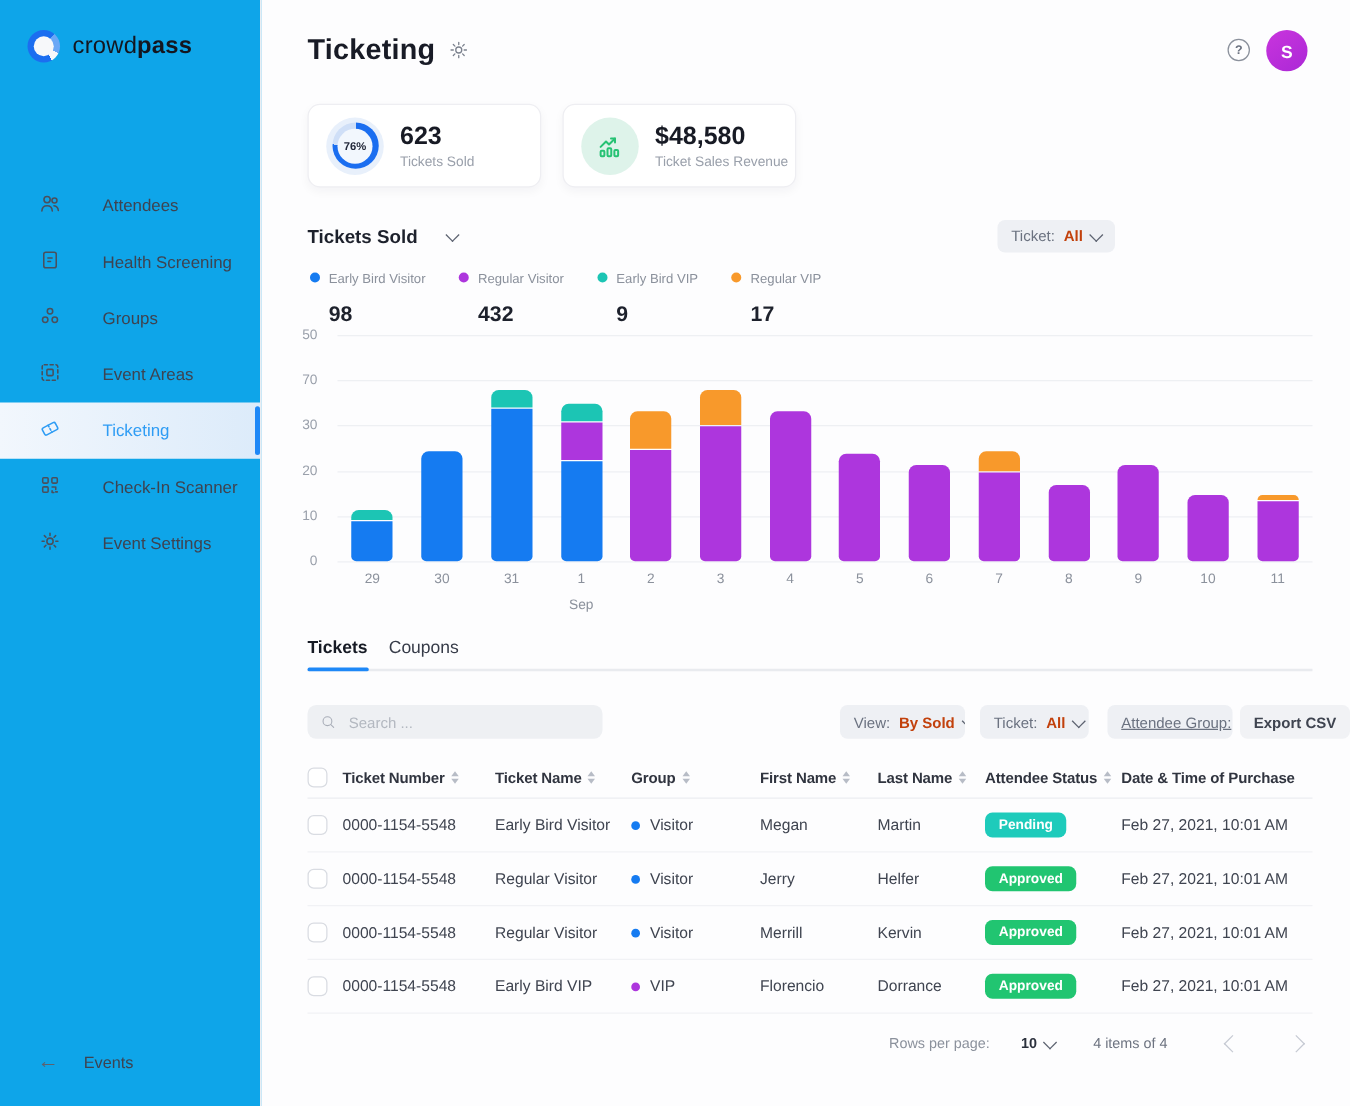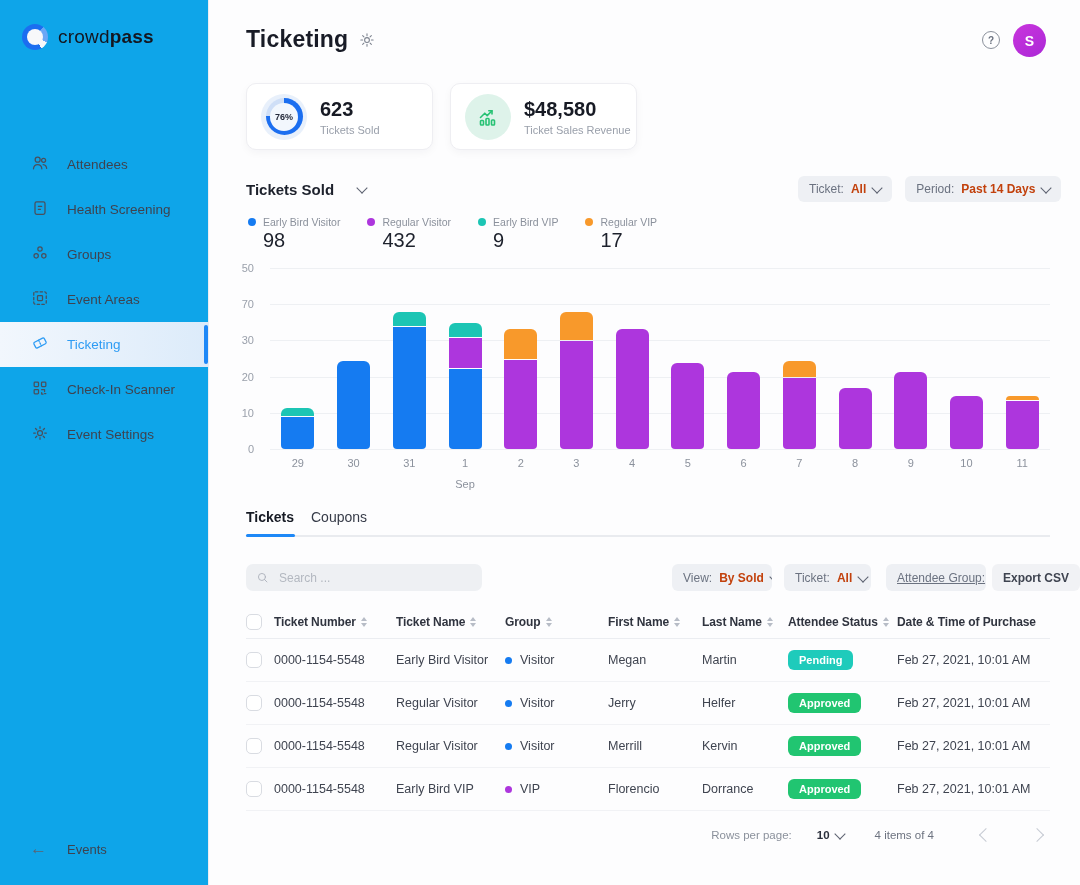"Attendees" .side-item { gap: 17px -> 32px }
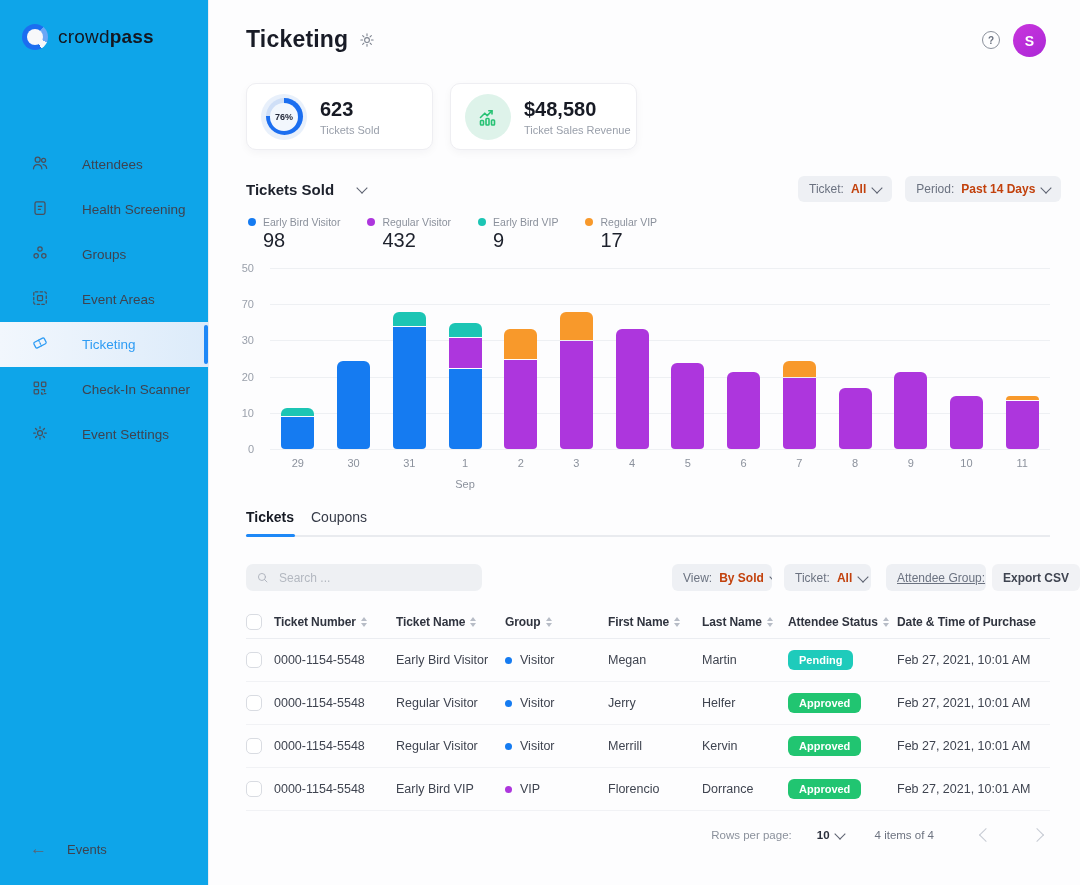"Period:" span.chip { html: <span> <span>Period:</span> <span>Past 14 Days</span> <span></span> </span> -> none }
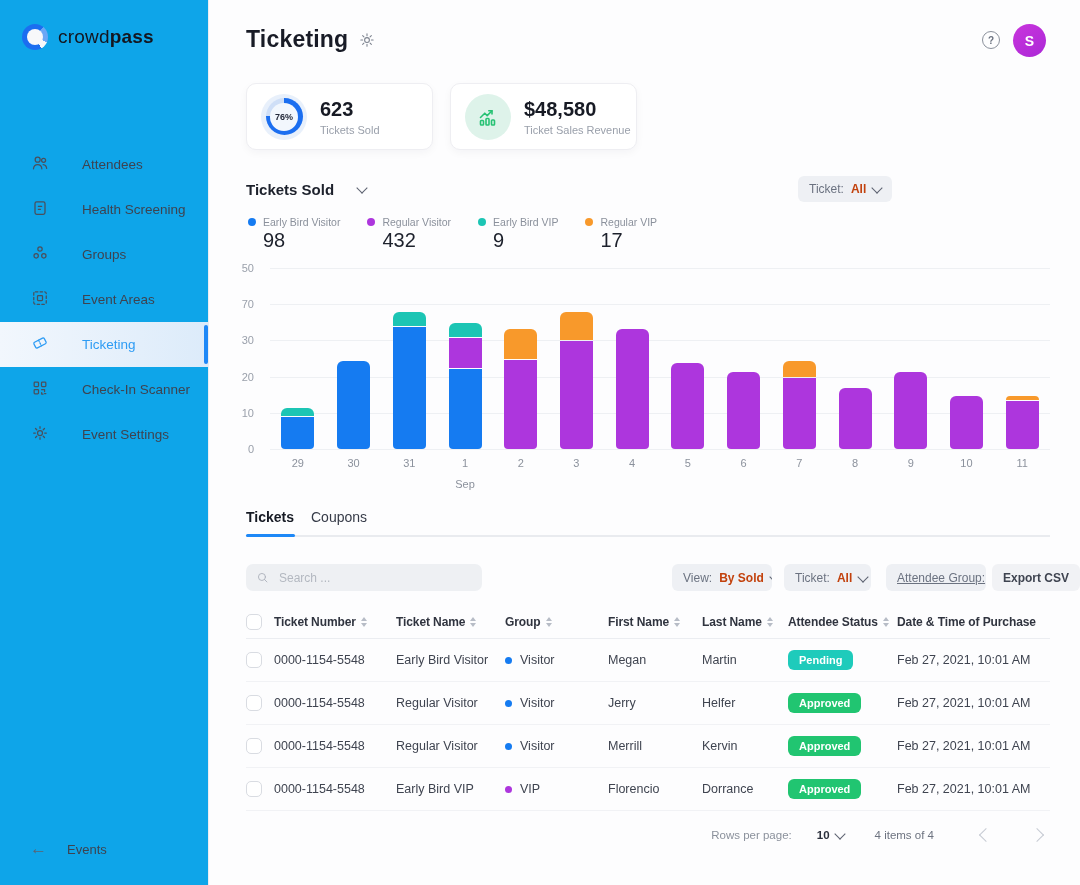"98" .leg-value { font-size: 20px -> 17px; font-weight: 400 -> 700; margin-top: 1px -> 13px }
